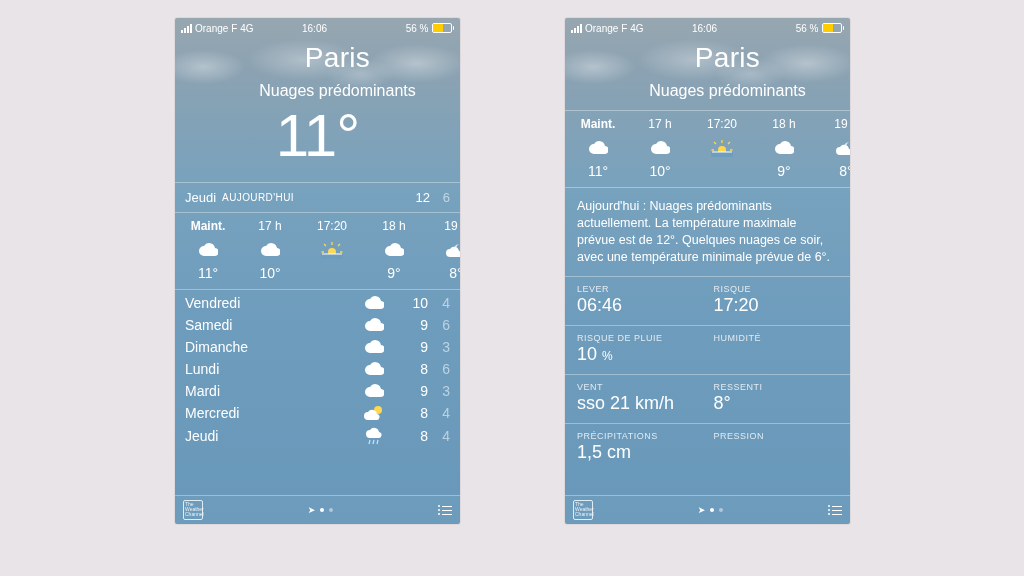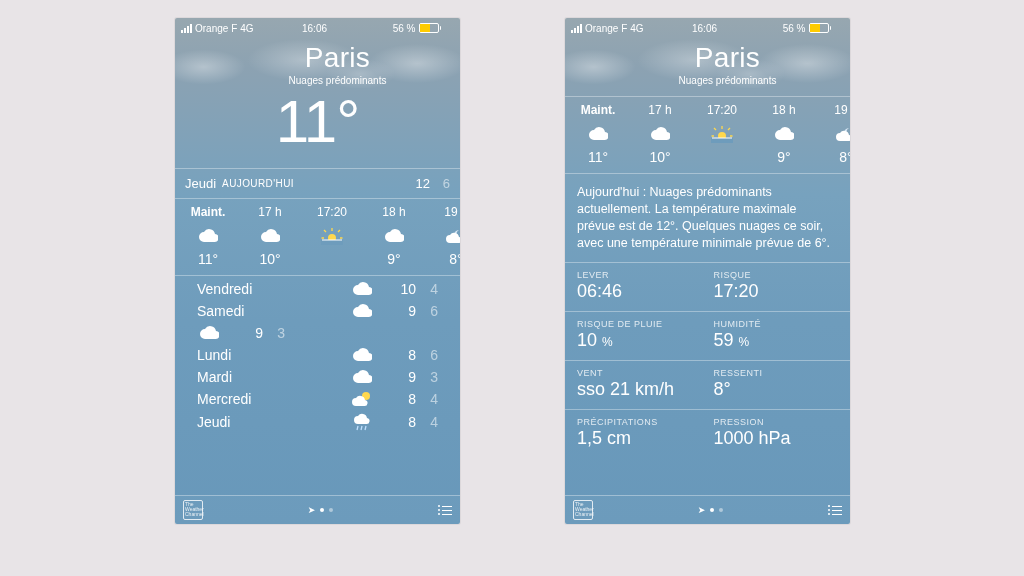"Orange F" .status { padding: 2px 19px 0 6px -> 2px 6px 0 6px }
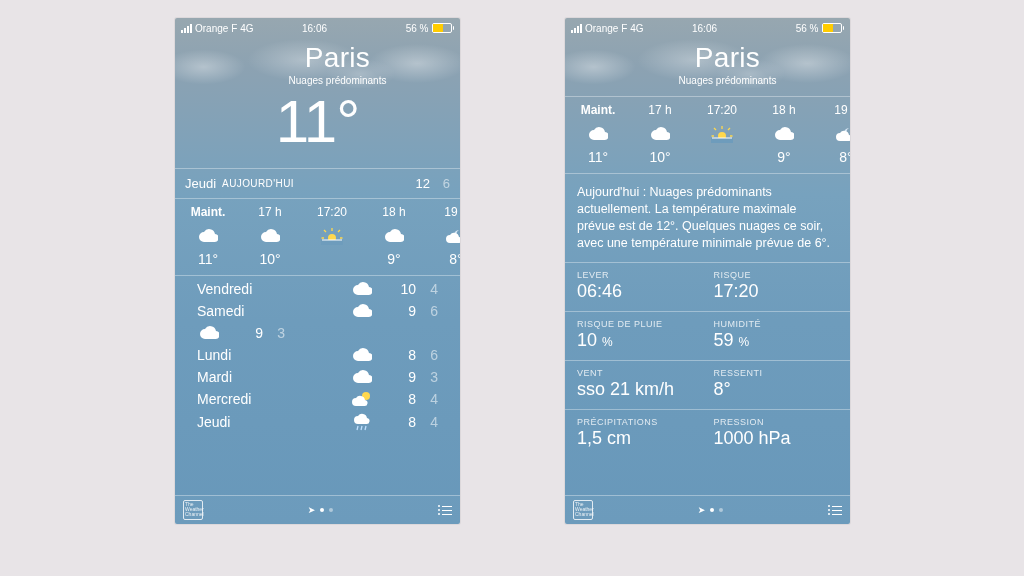"Nuages prédominants" .city .cond { font-size: 10px -> 16px; margin-top: 1px -> 8px }
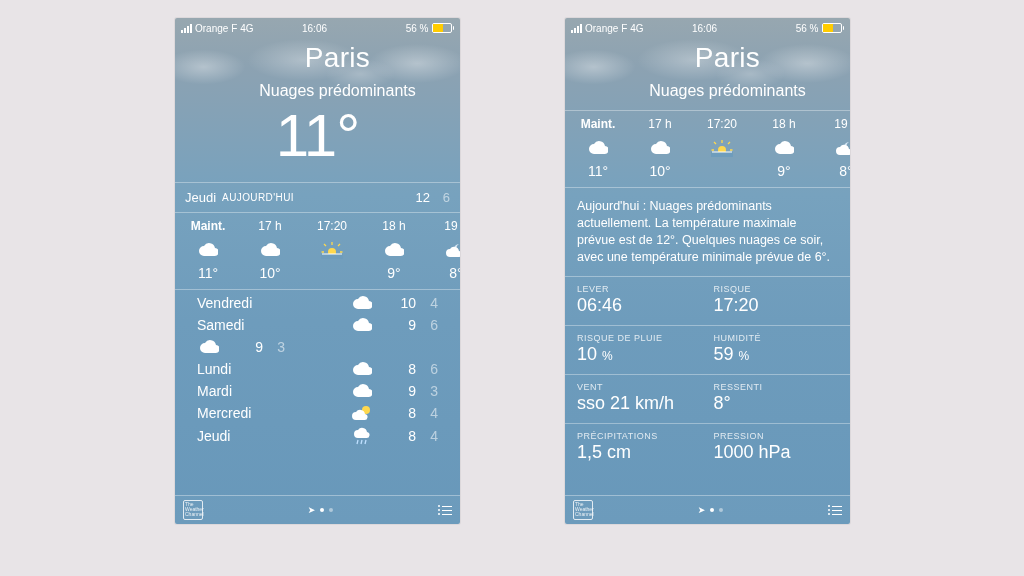"Vendredi" .daily { padding: 2px 12px -> 2px 0 }
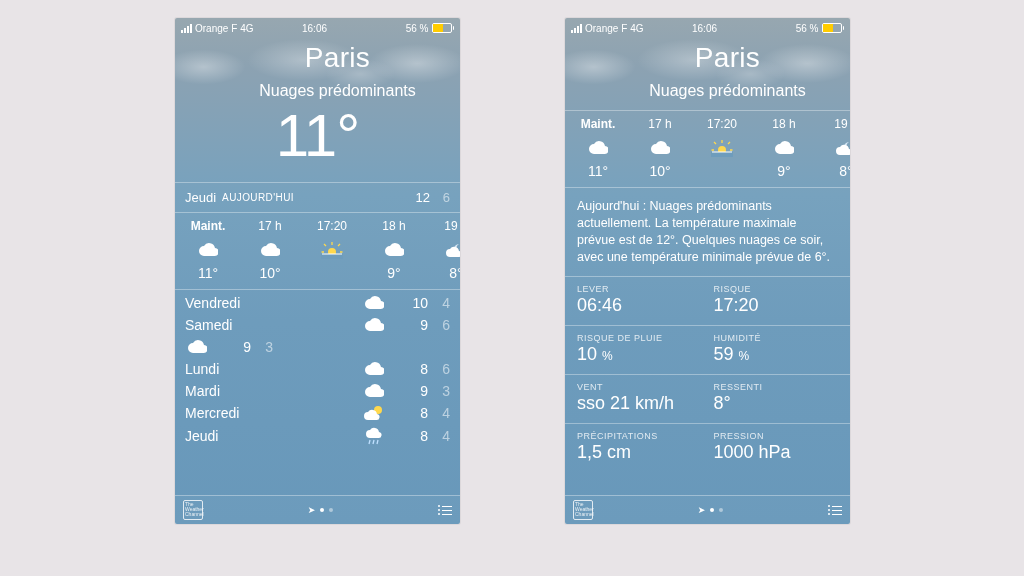"Dimanche" div.dname { html: none -> <div>Dimanche</div> }
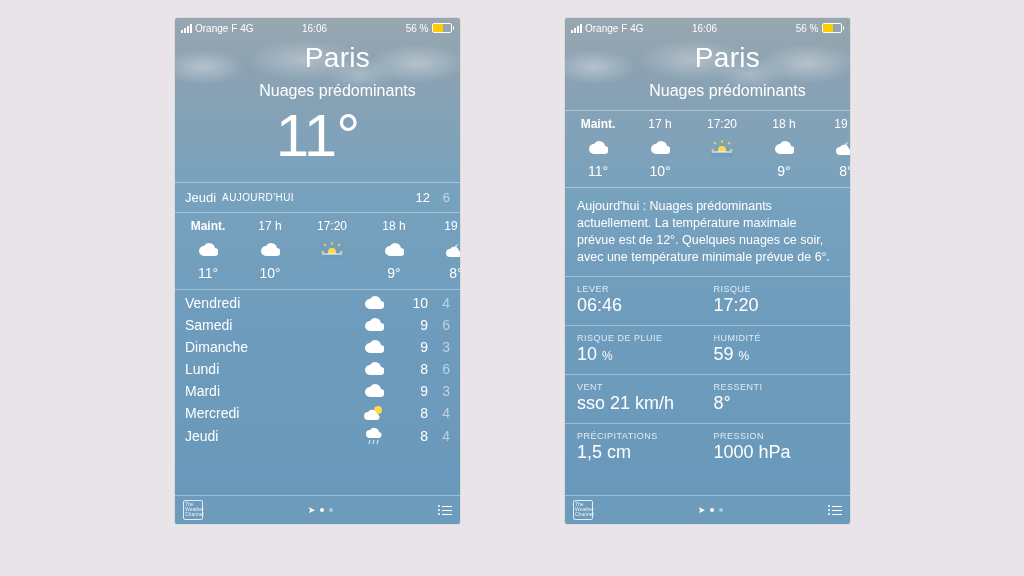"59 %" div.detval { html: <div><span>59</span> <span>%</span></div> -> none }
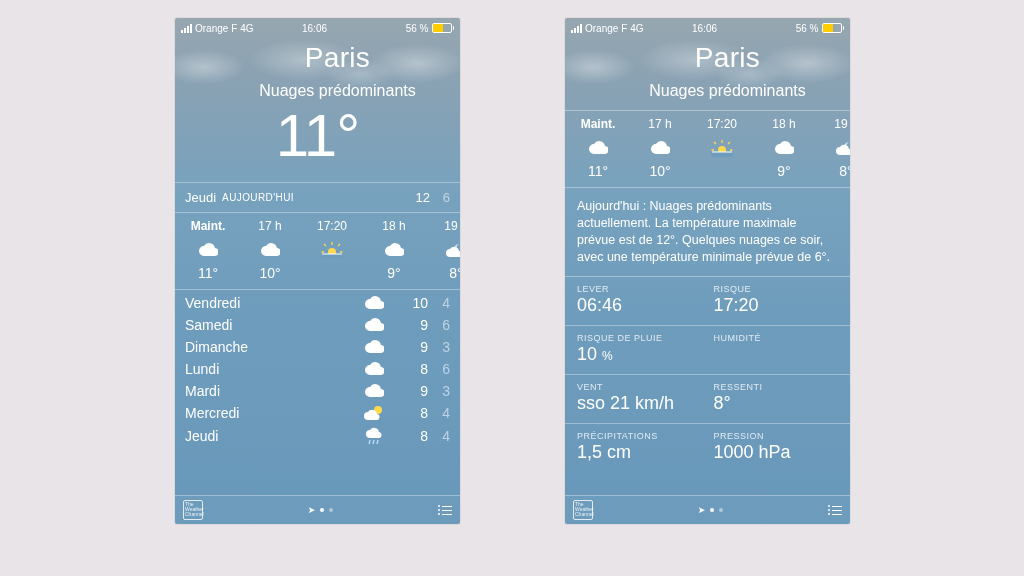"1000 hPa" div.detval { html: <div>1000 hPa</div> -> none }
